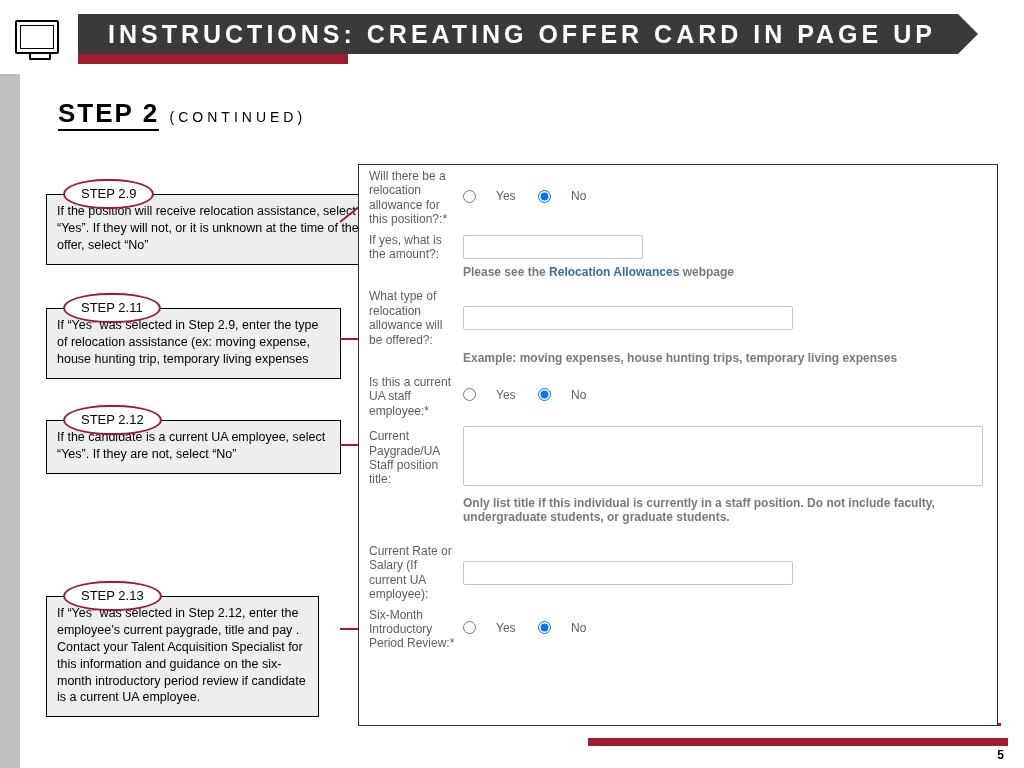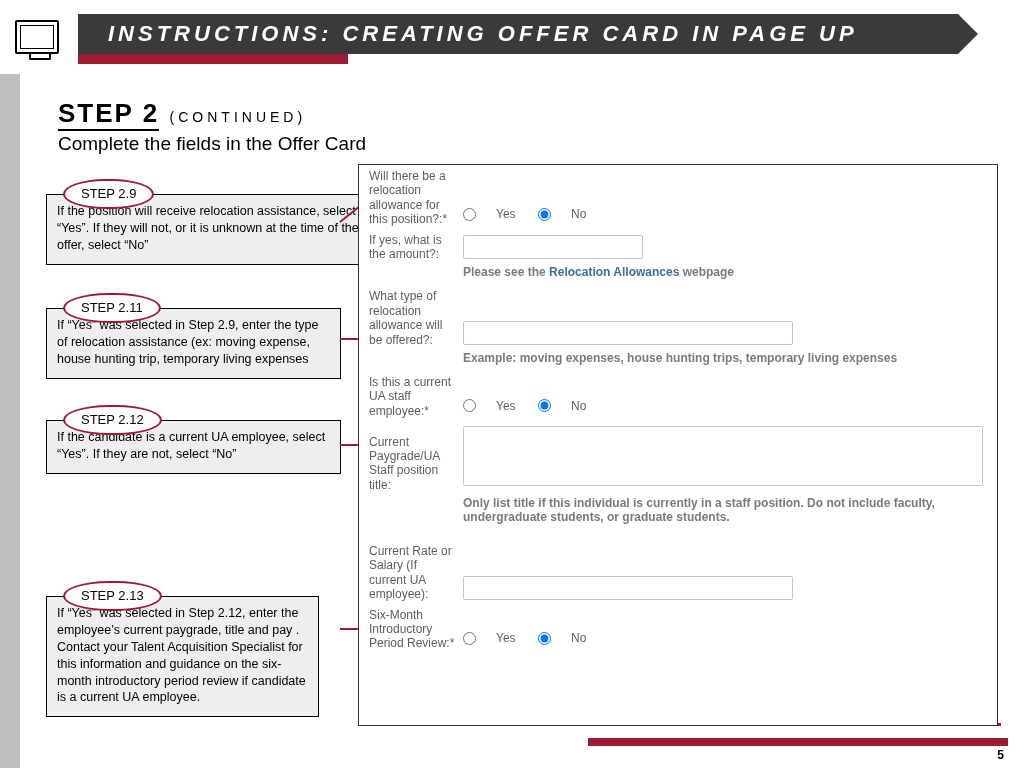"INSTRUCTIONS: CREATING OFFER CARD IN" .header-title { font-size: 22px -> 25px; font-style: italic -> none }
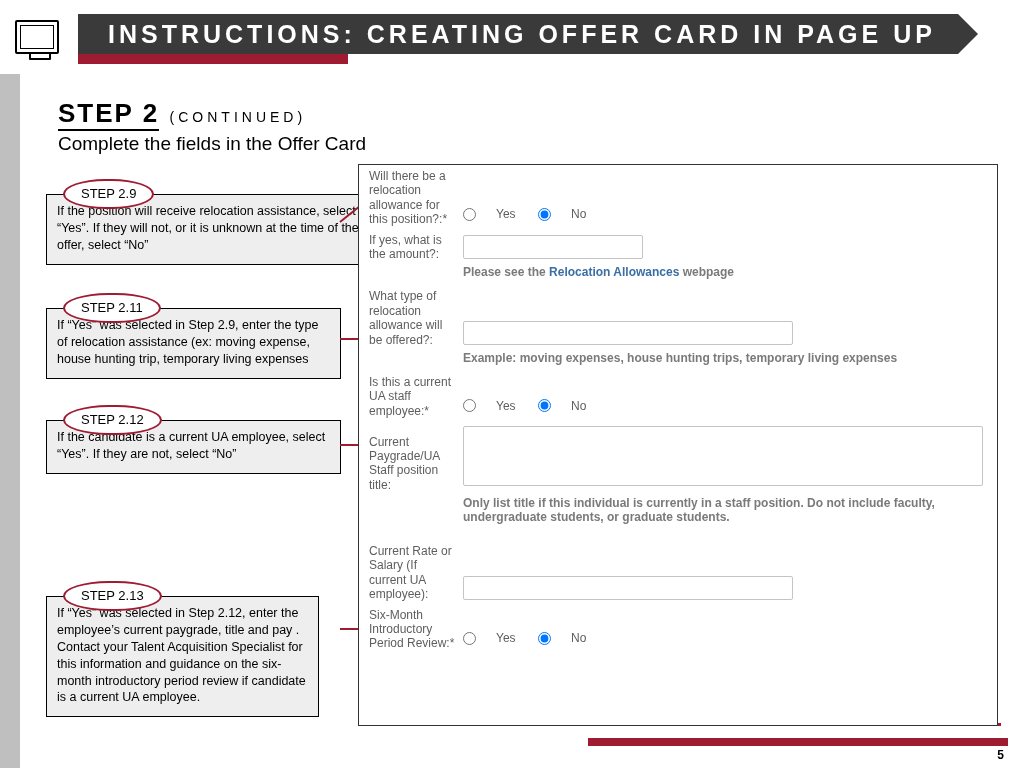"Complete the fields in the" div.sub { html: <div>Complete the fields in the Offer Card</div> -> none }
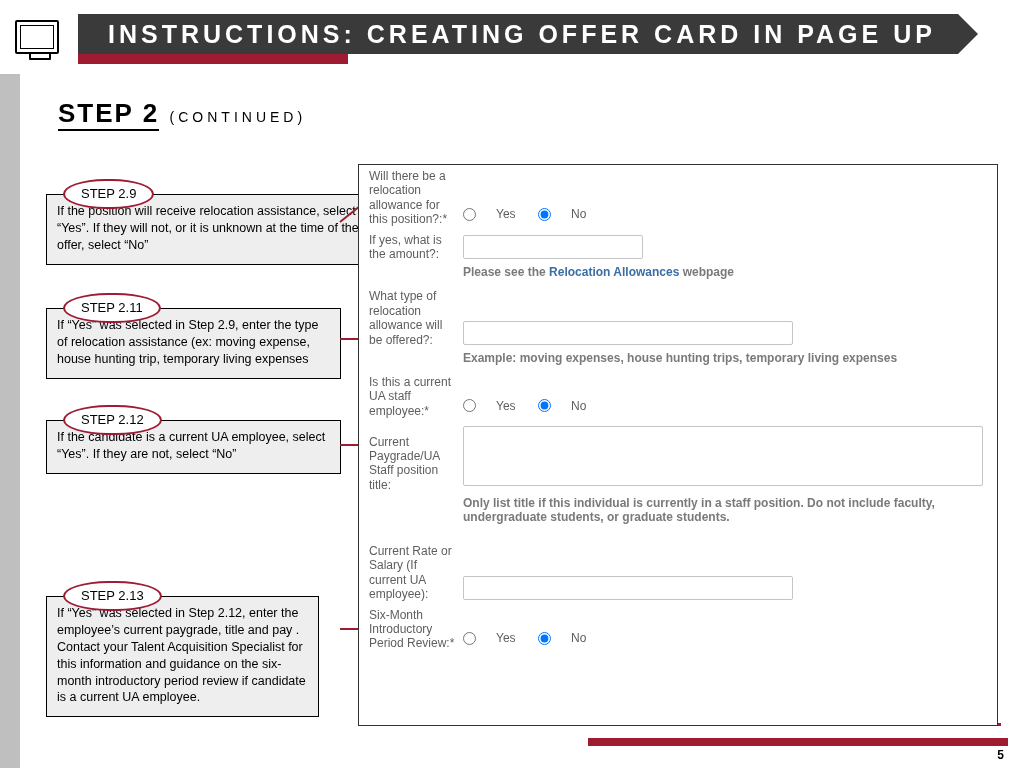"Will there be a relocation" .row { align-items: flex-end -> center }
